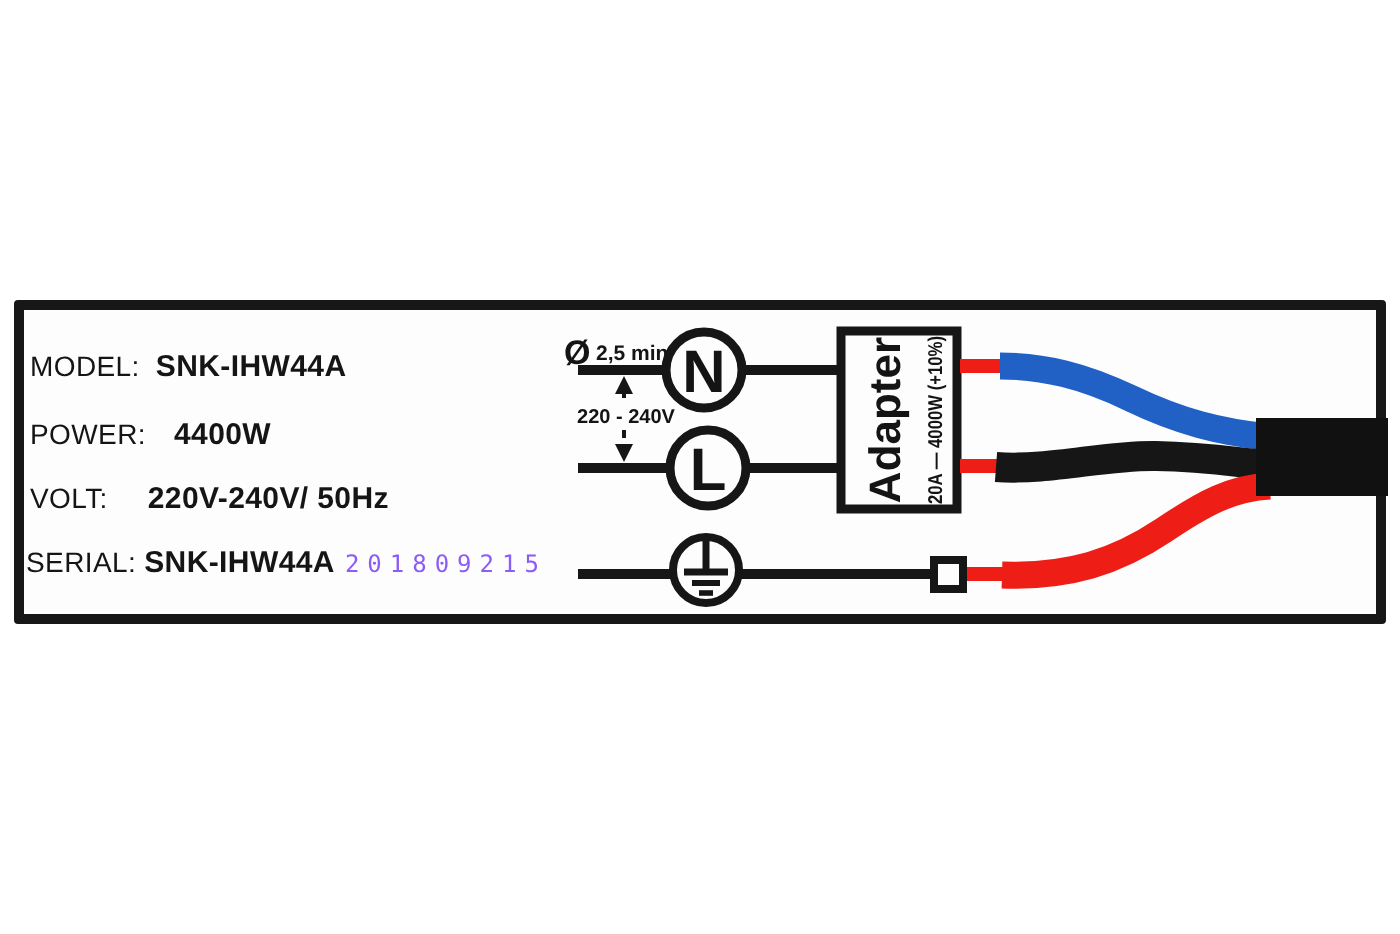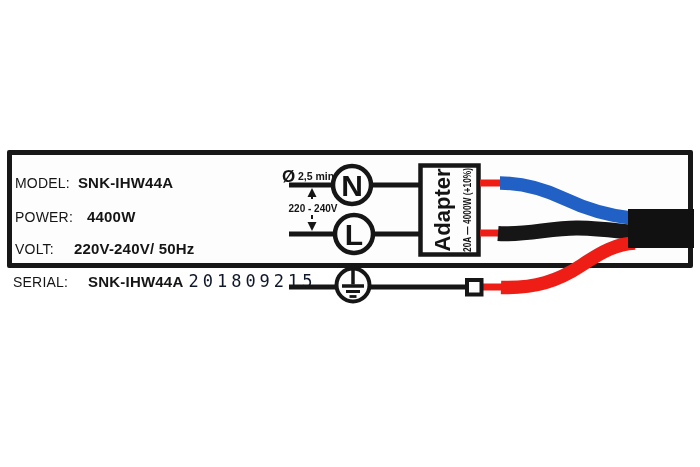"MODEL: SNK-IHW44A" .plate { height: 118px -> 162px }
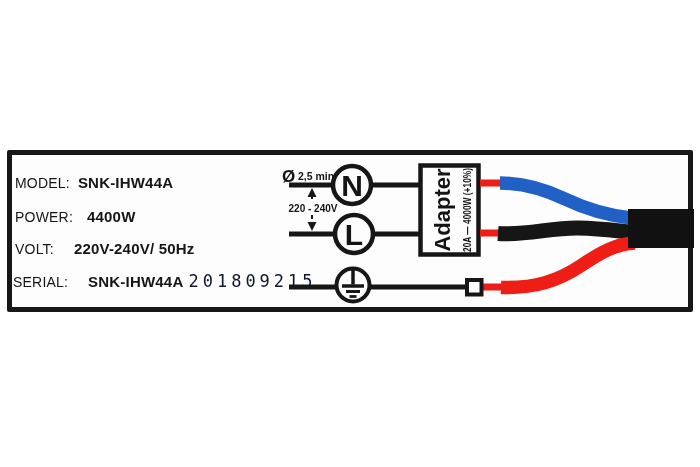"SERIAL:" .r3 .k { margin-right: 20px -> 4px }
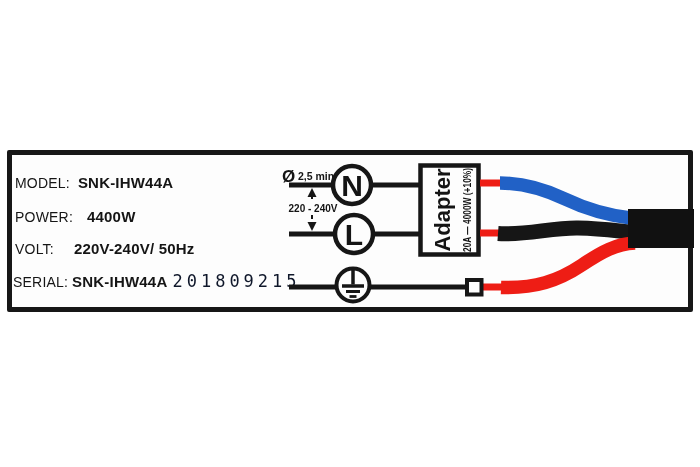"201809215" .digits { color: #0f172a -> #8b5cf6; font-size: 17px -> 12px }
